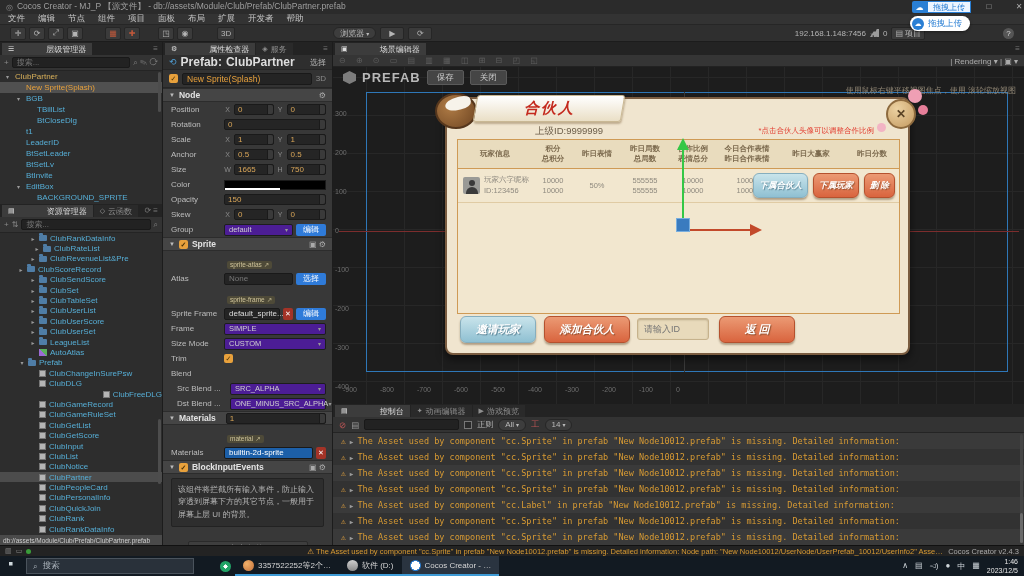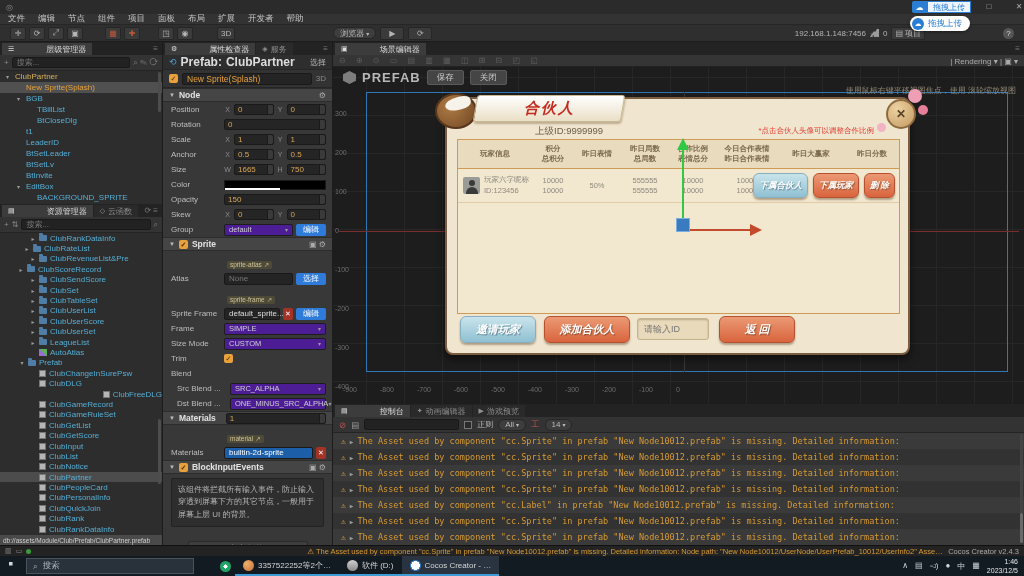"Cocos Creator - MJ_P 【源文件】" span.ttl { html: none -> <span>Cocos Creator - MJ_P 【源文件】 - db://assets/Module/Club/Prefab/ClubPartner.prefab</span> }
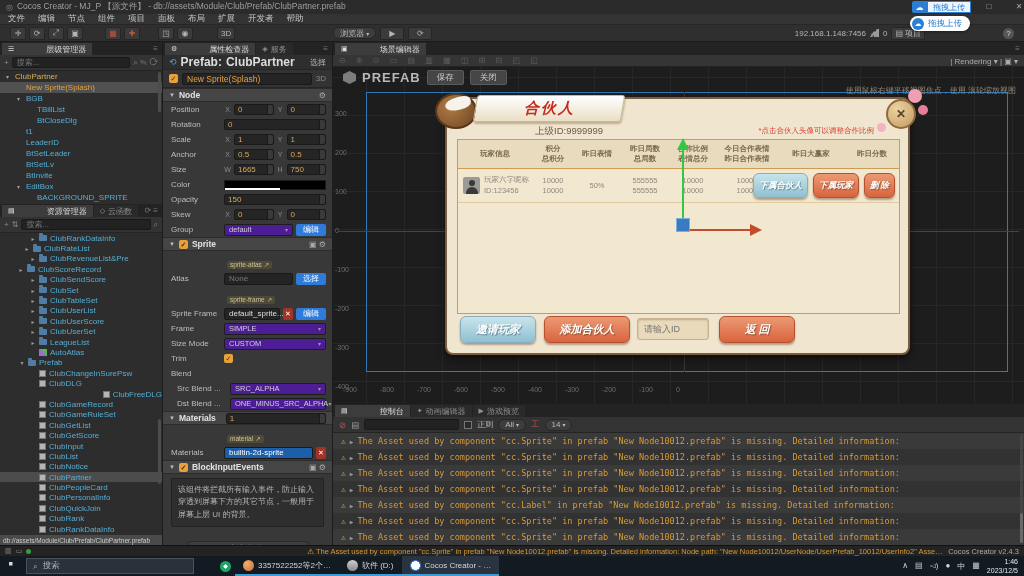"ClubRateList" div.arow { padding-left: 24px -> 34px }
